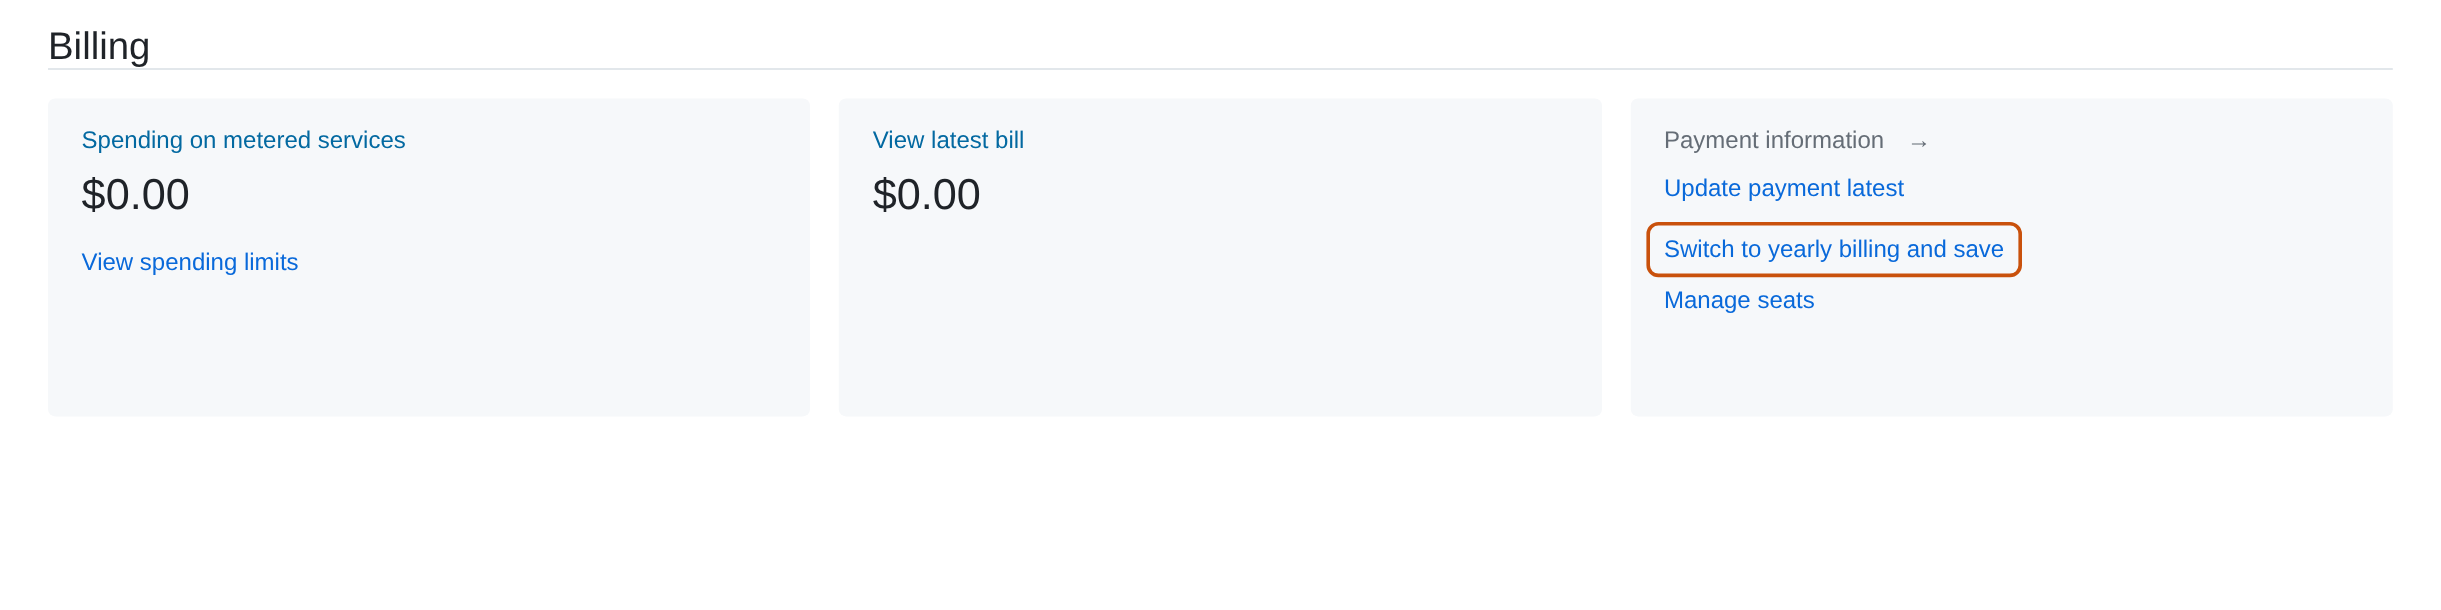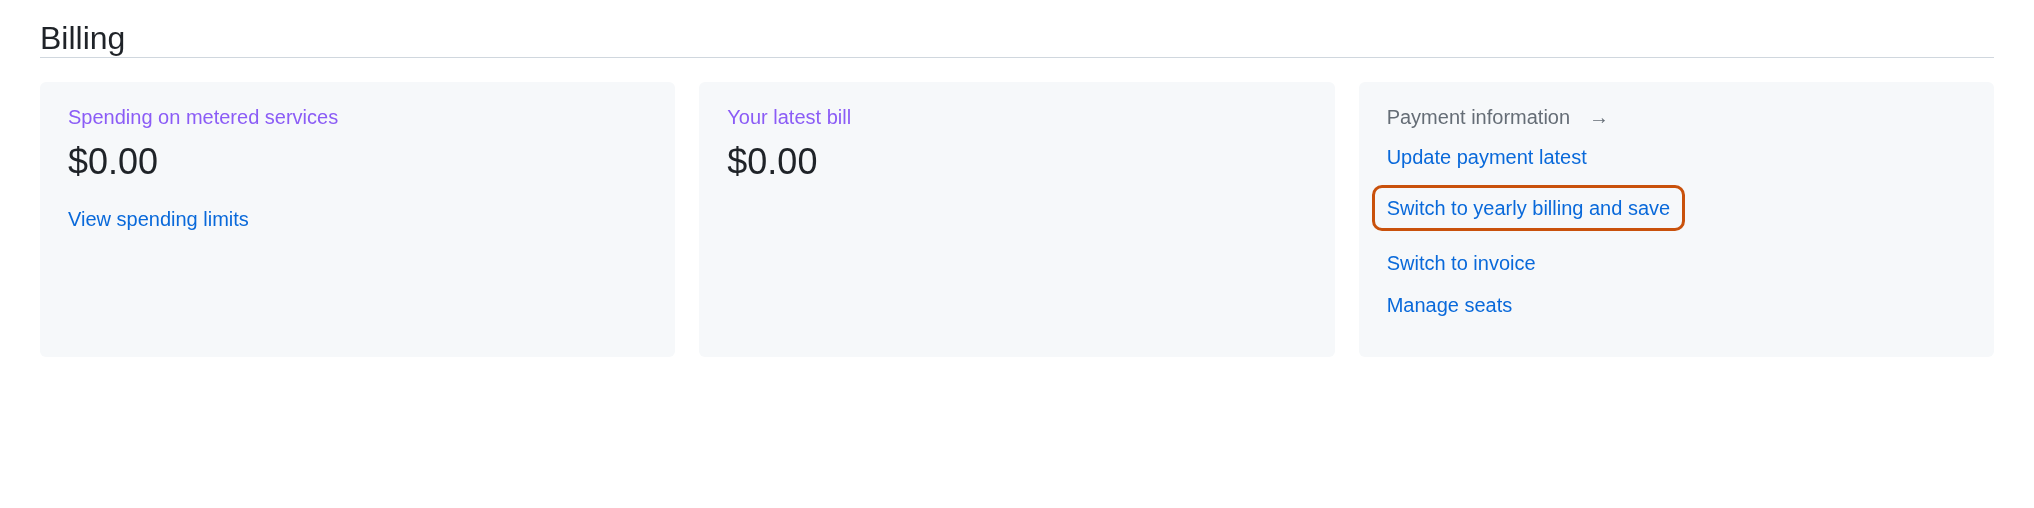"Spending on metered services" .card-title { color: #8b5cf6 -> #0369a1 }
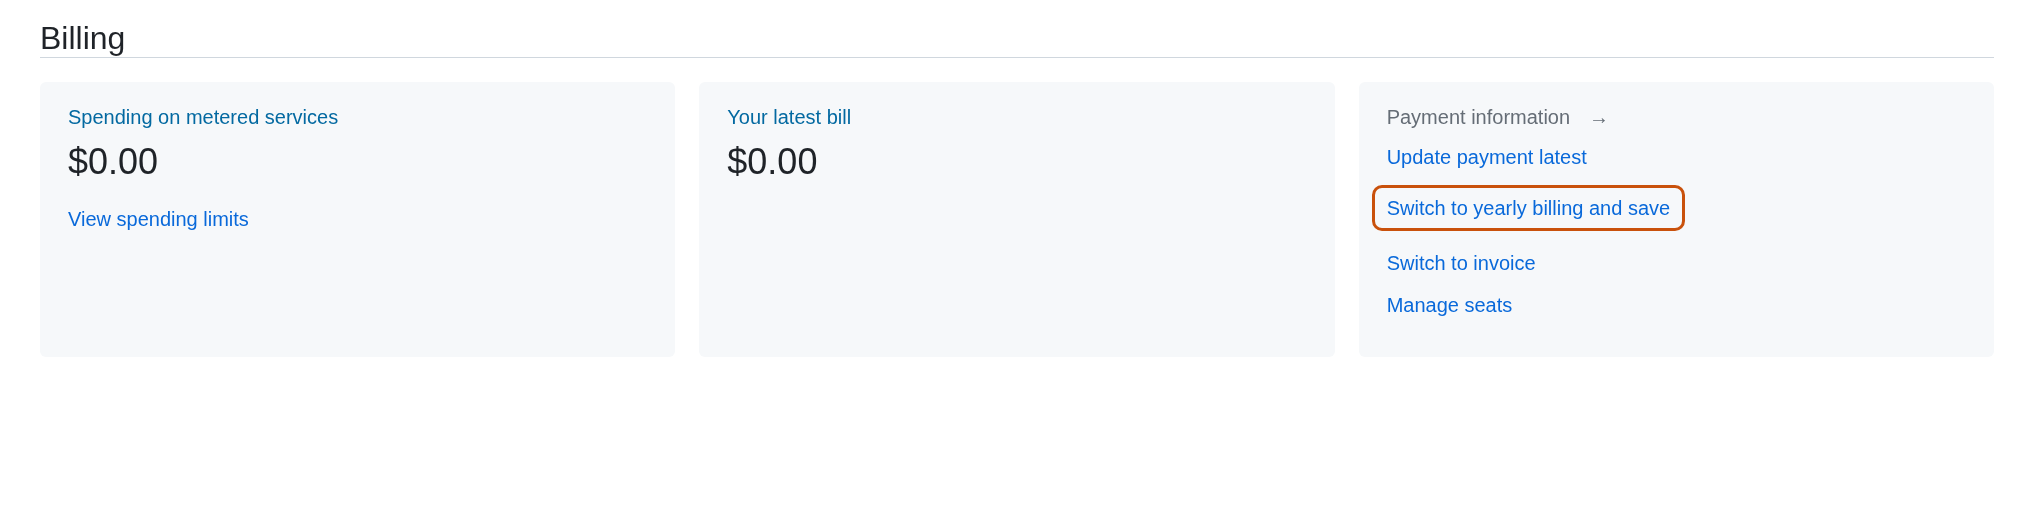"Your latest bill" div.card-title { text: Your -> View }
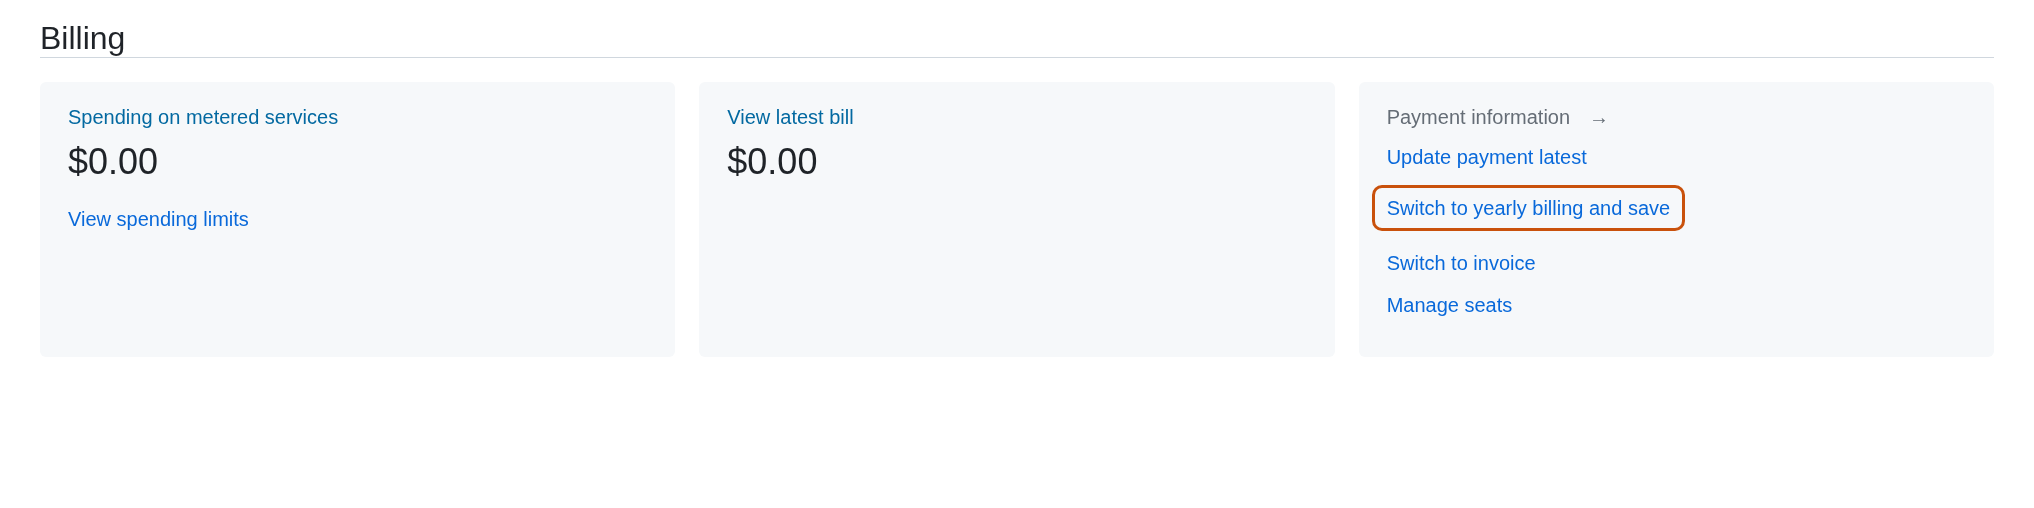"Switch to yearly billing and" .highlight-box { margin-bottom: 18px -> 6px }
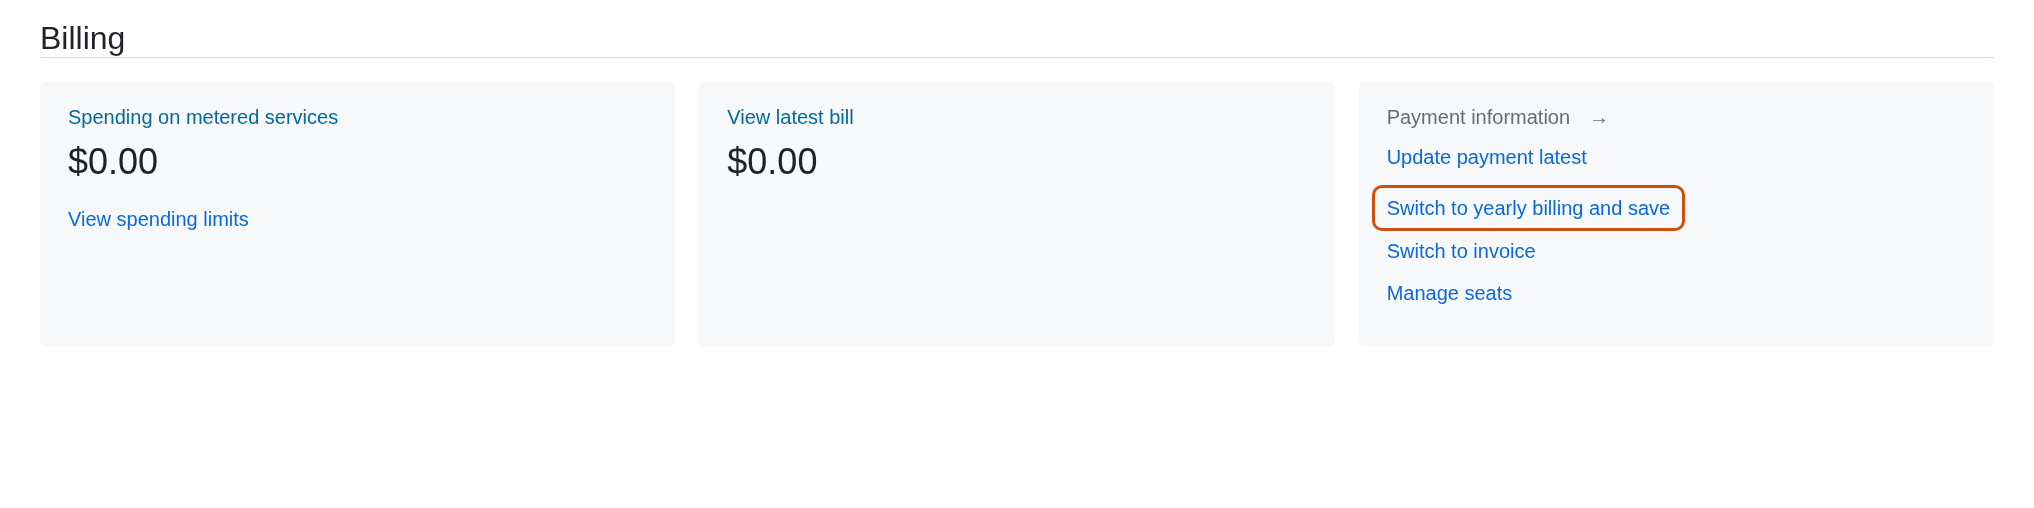"Switch to invoice" a.link { html: <a>Switch to invoice</a> -> none }
